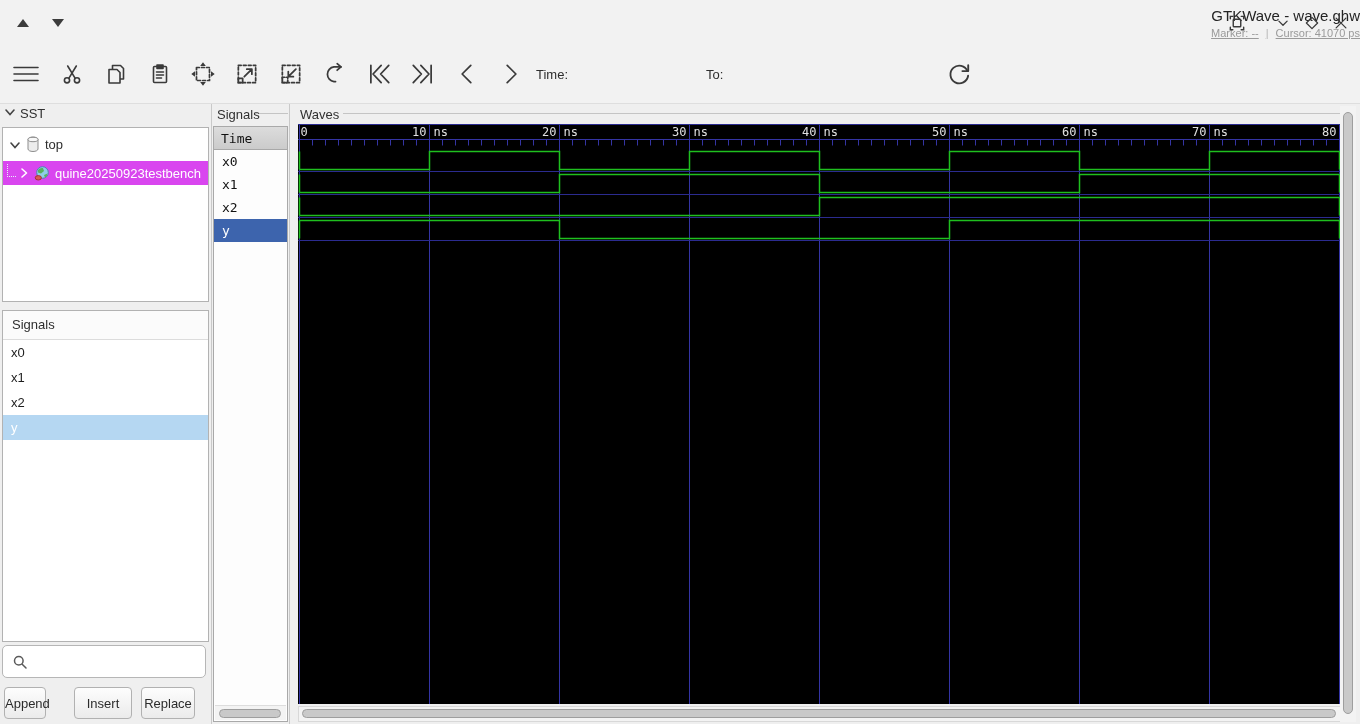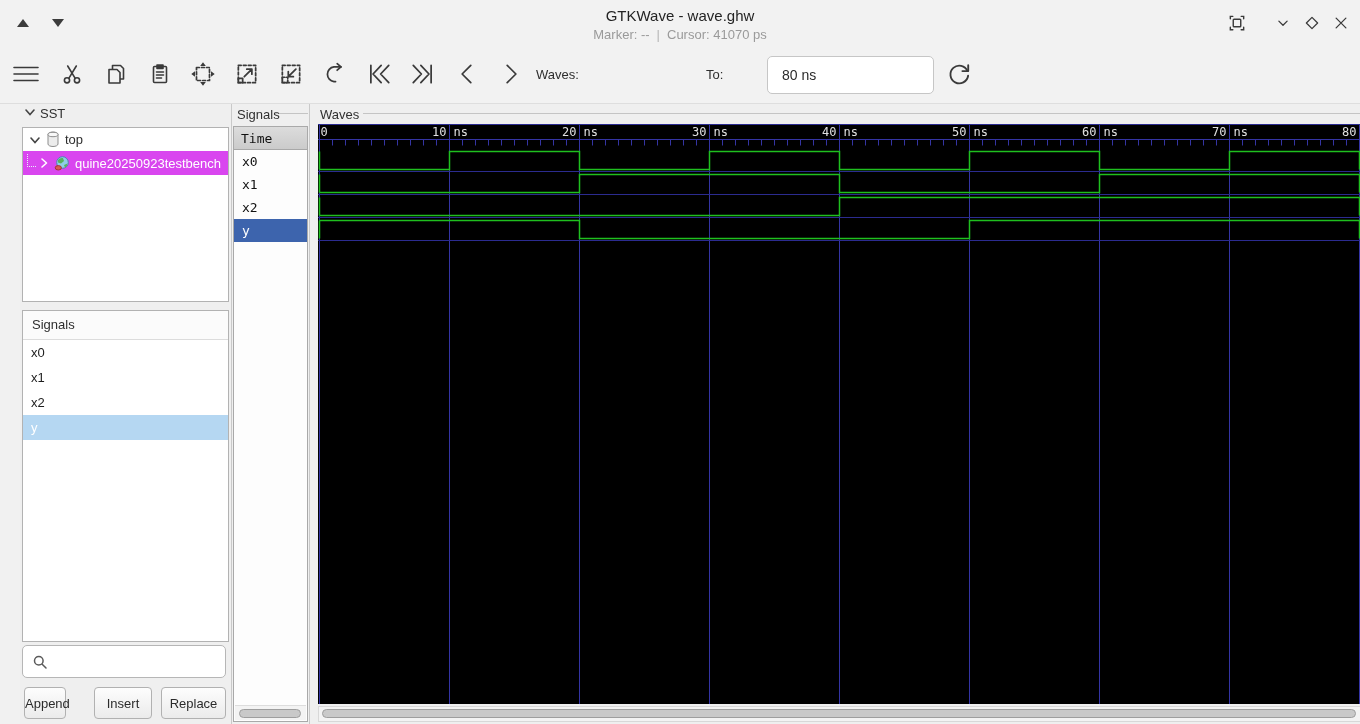"GTKWave - wave.ghw" .title-block { text-align: center -> right }
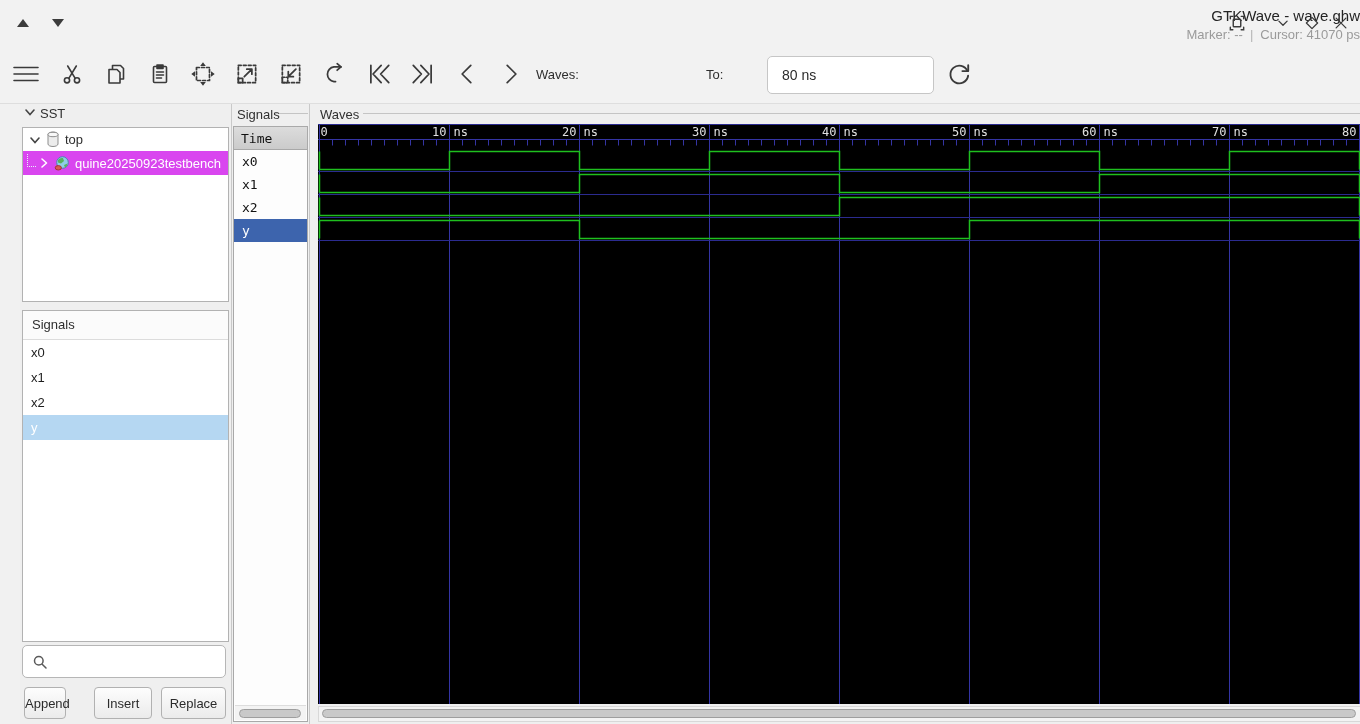"Marker: -- | Cursor: 41070" .subtitle { font-size: 13px -> 11px; text-decoration: none -> underline }
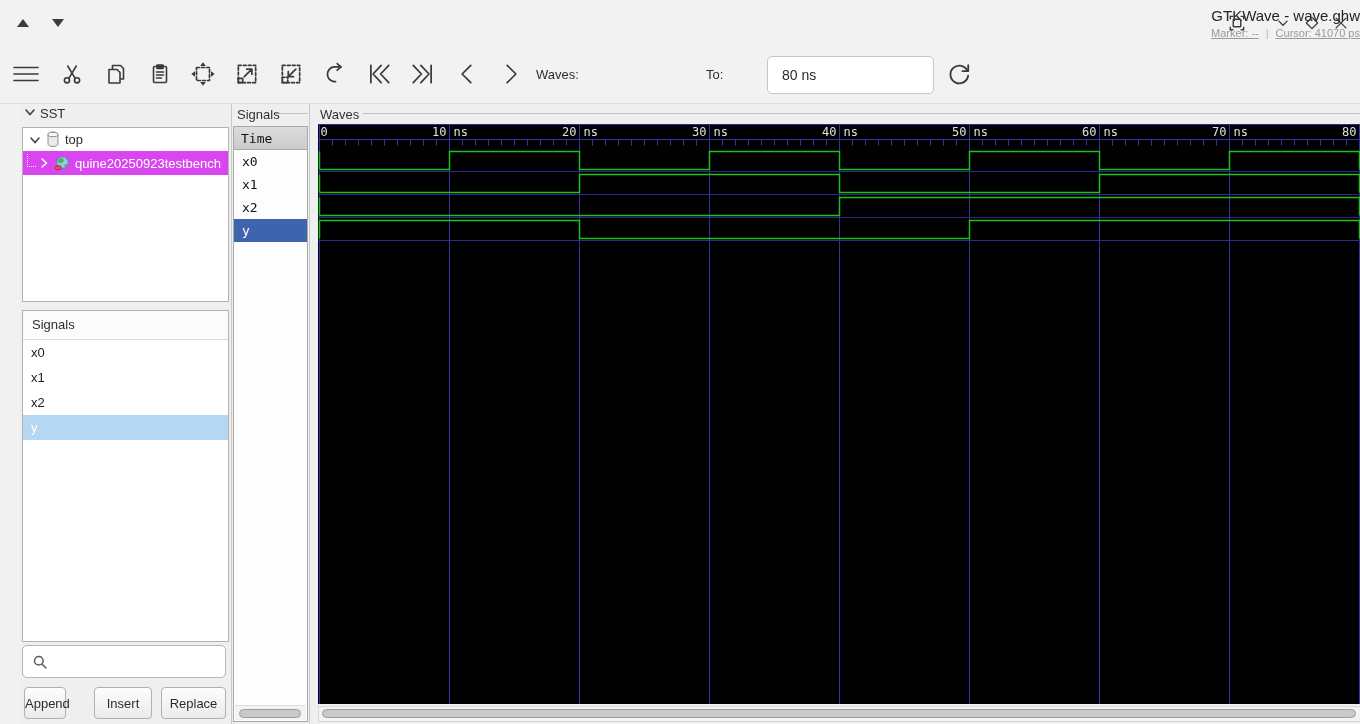"Waves:" label.tb-label { text: Waves -> Time }
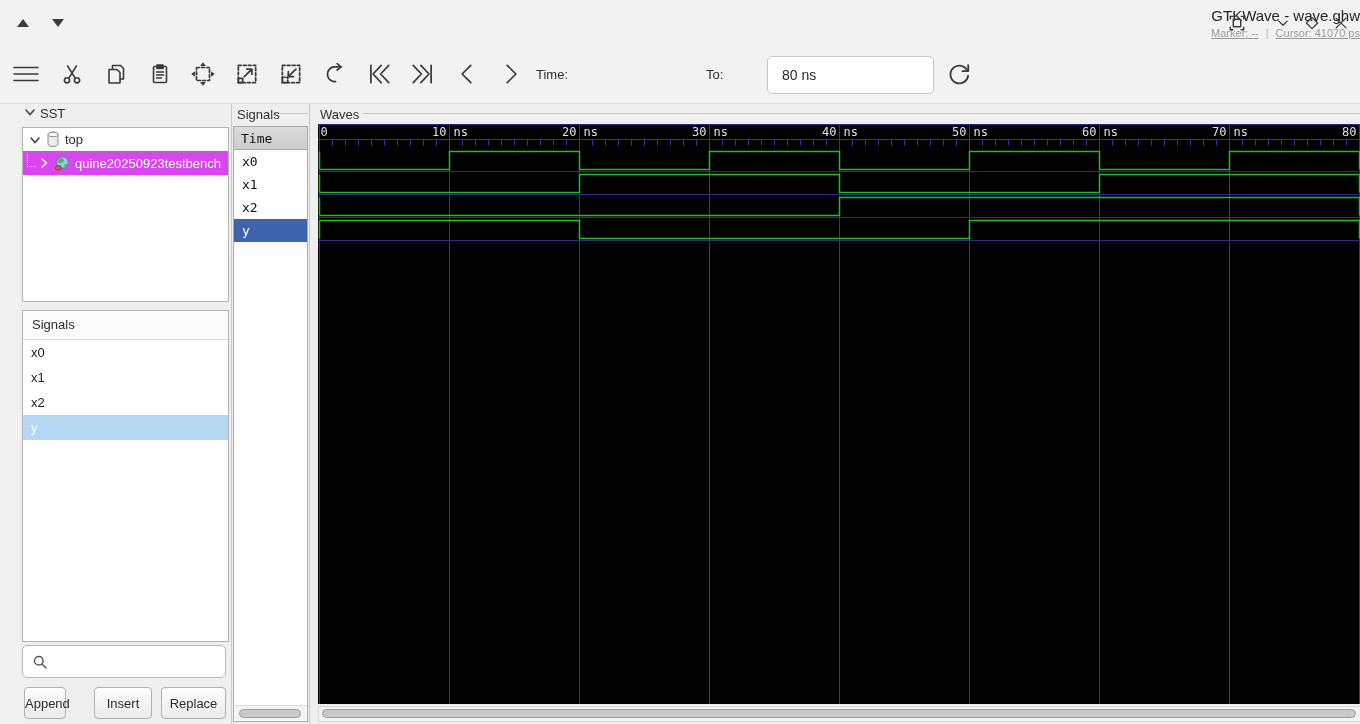"80 ns" input.tb-input { html: <input> -> none }
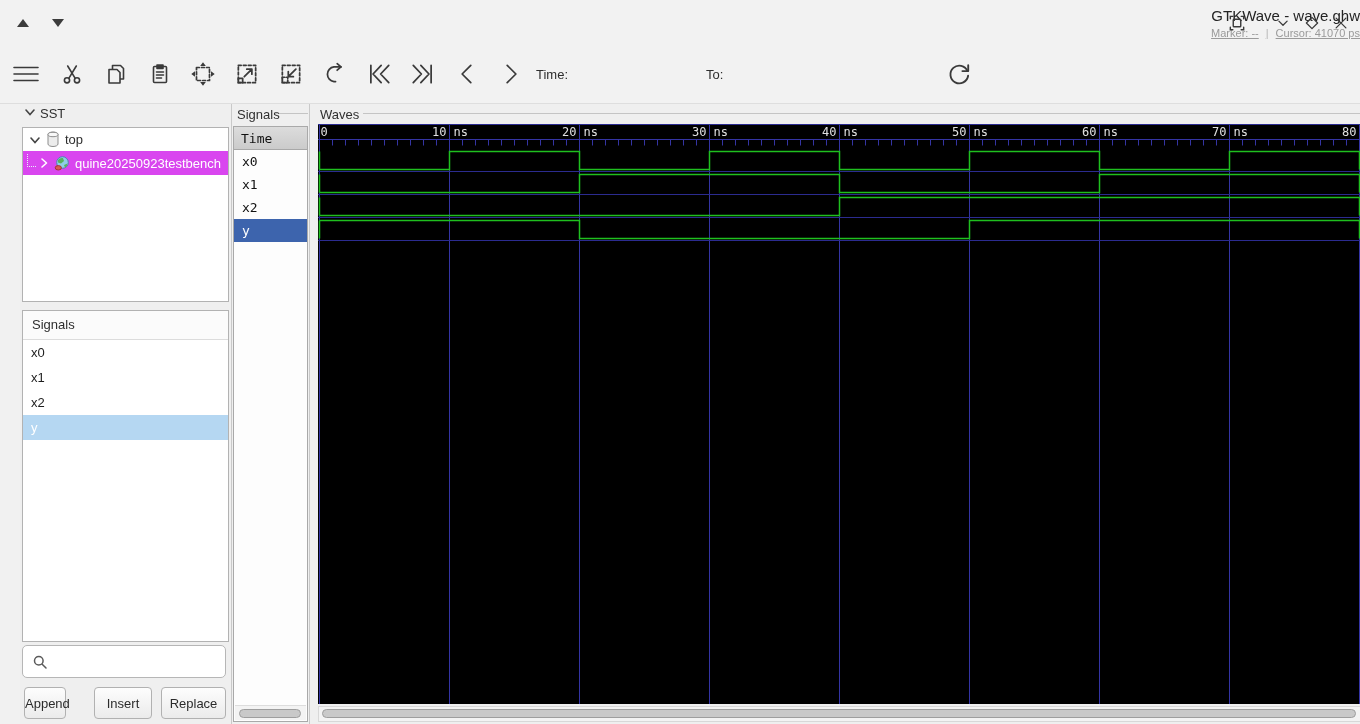"SST" .main { margin-left: 20px -> none }
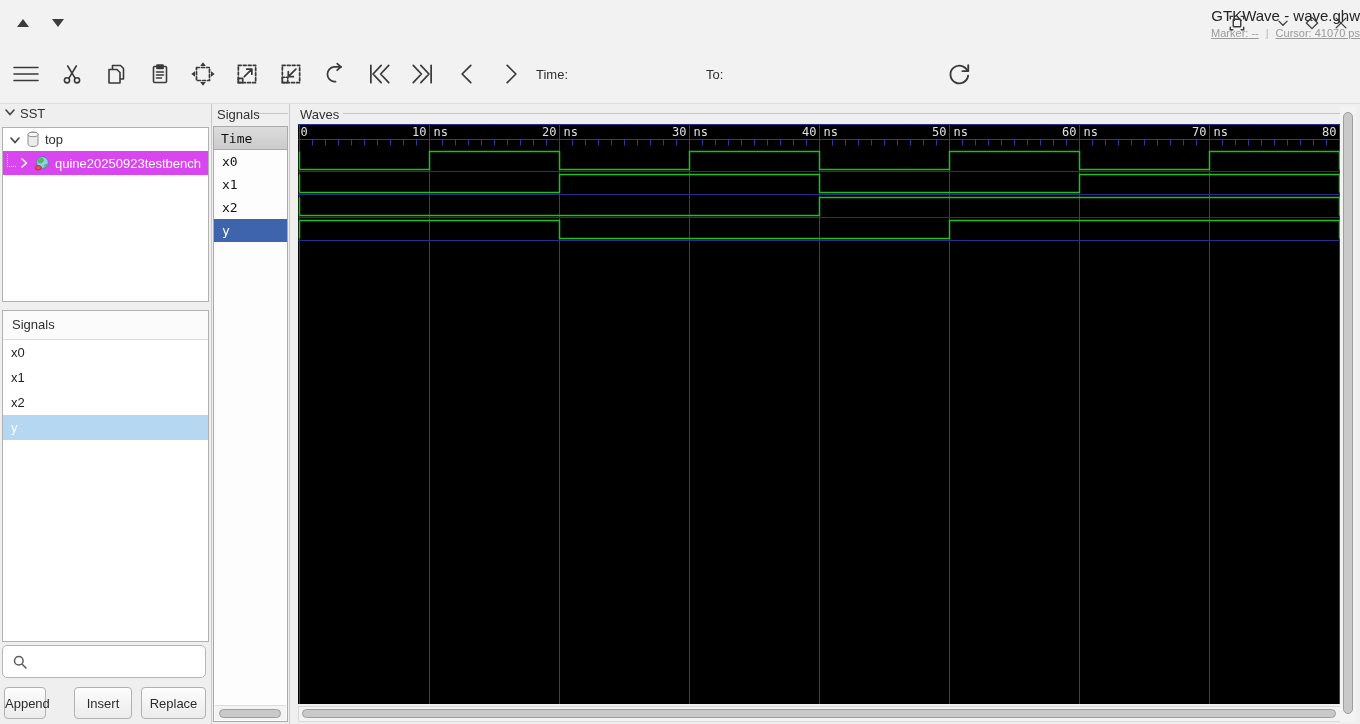"top" .tree-row { height: 23px -> 33px }
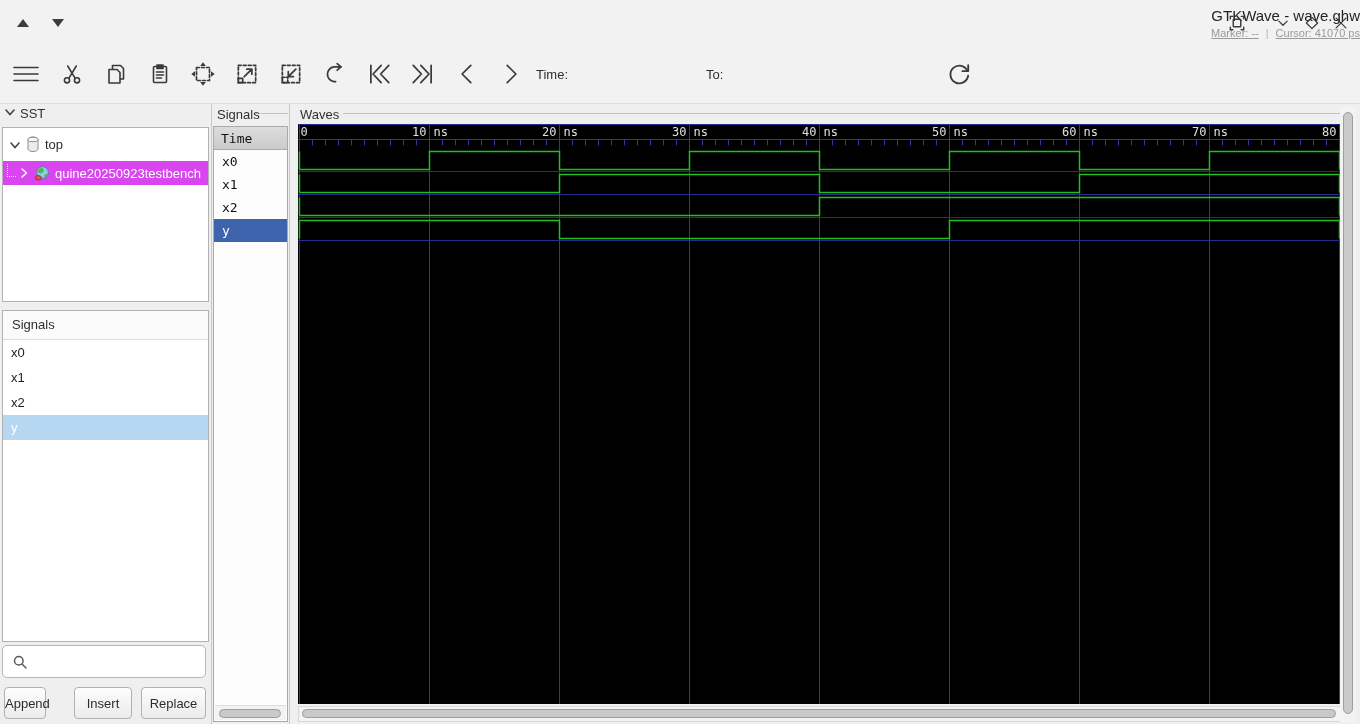"Replace" button.gtk-btn { width: 65px -> 54px }
